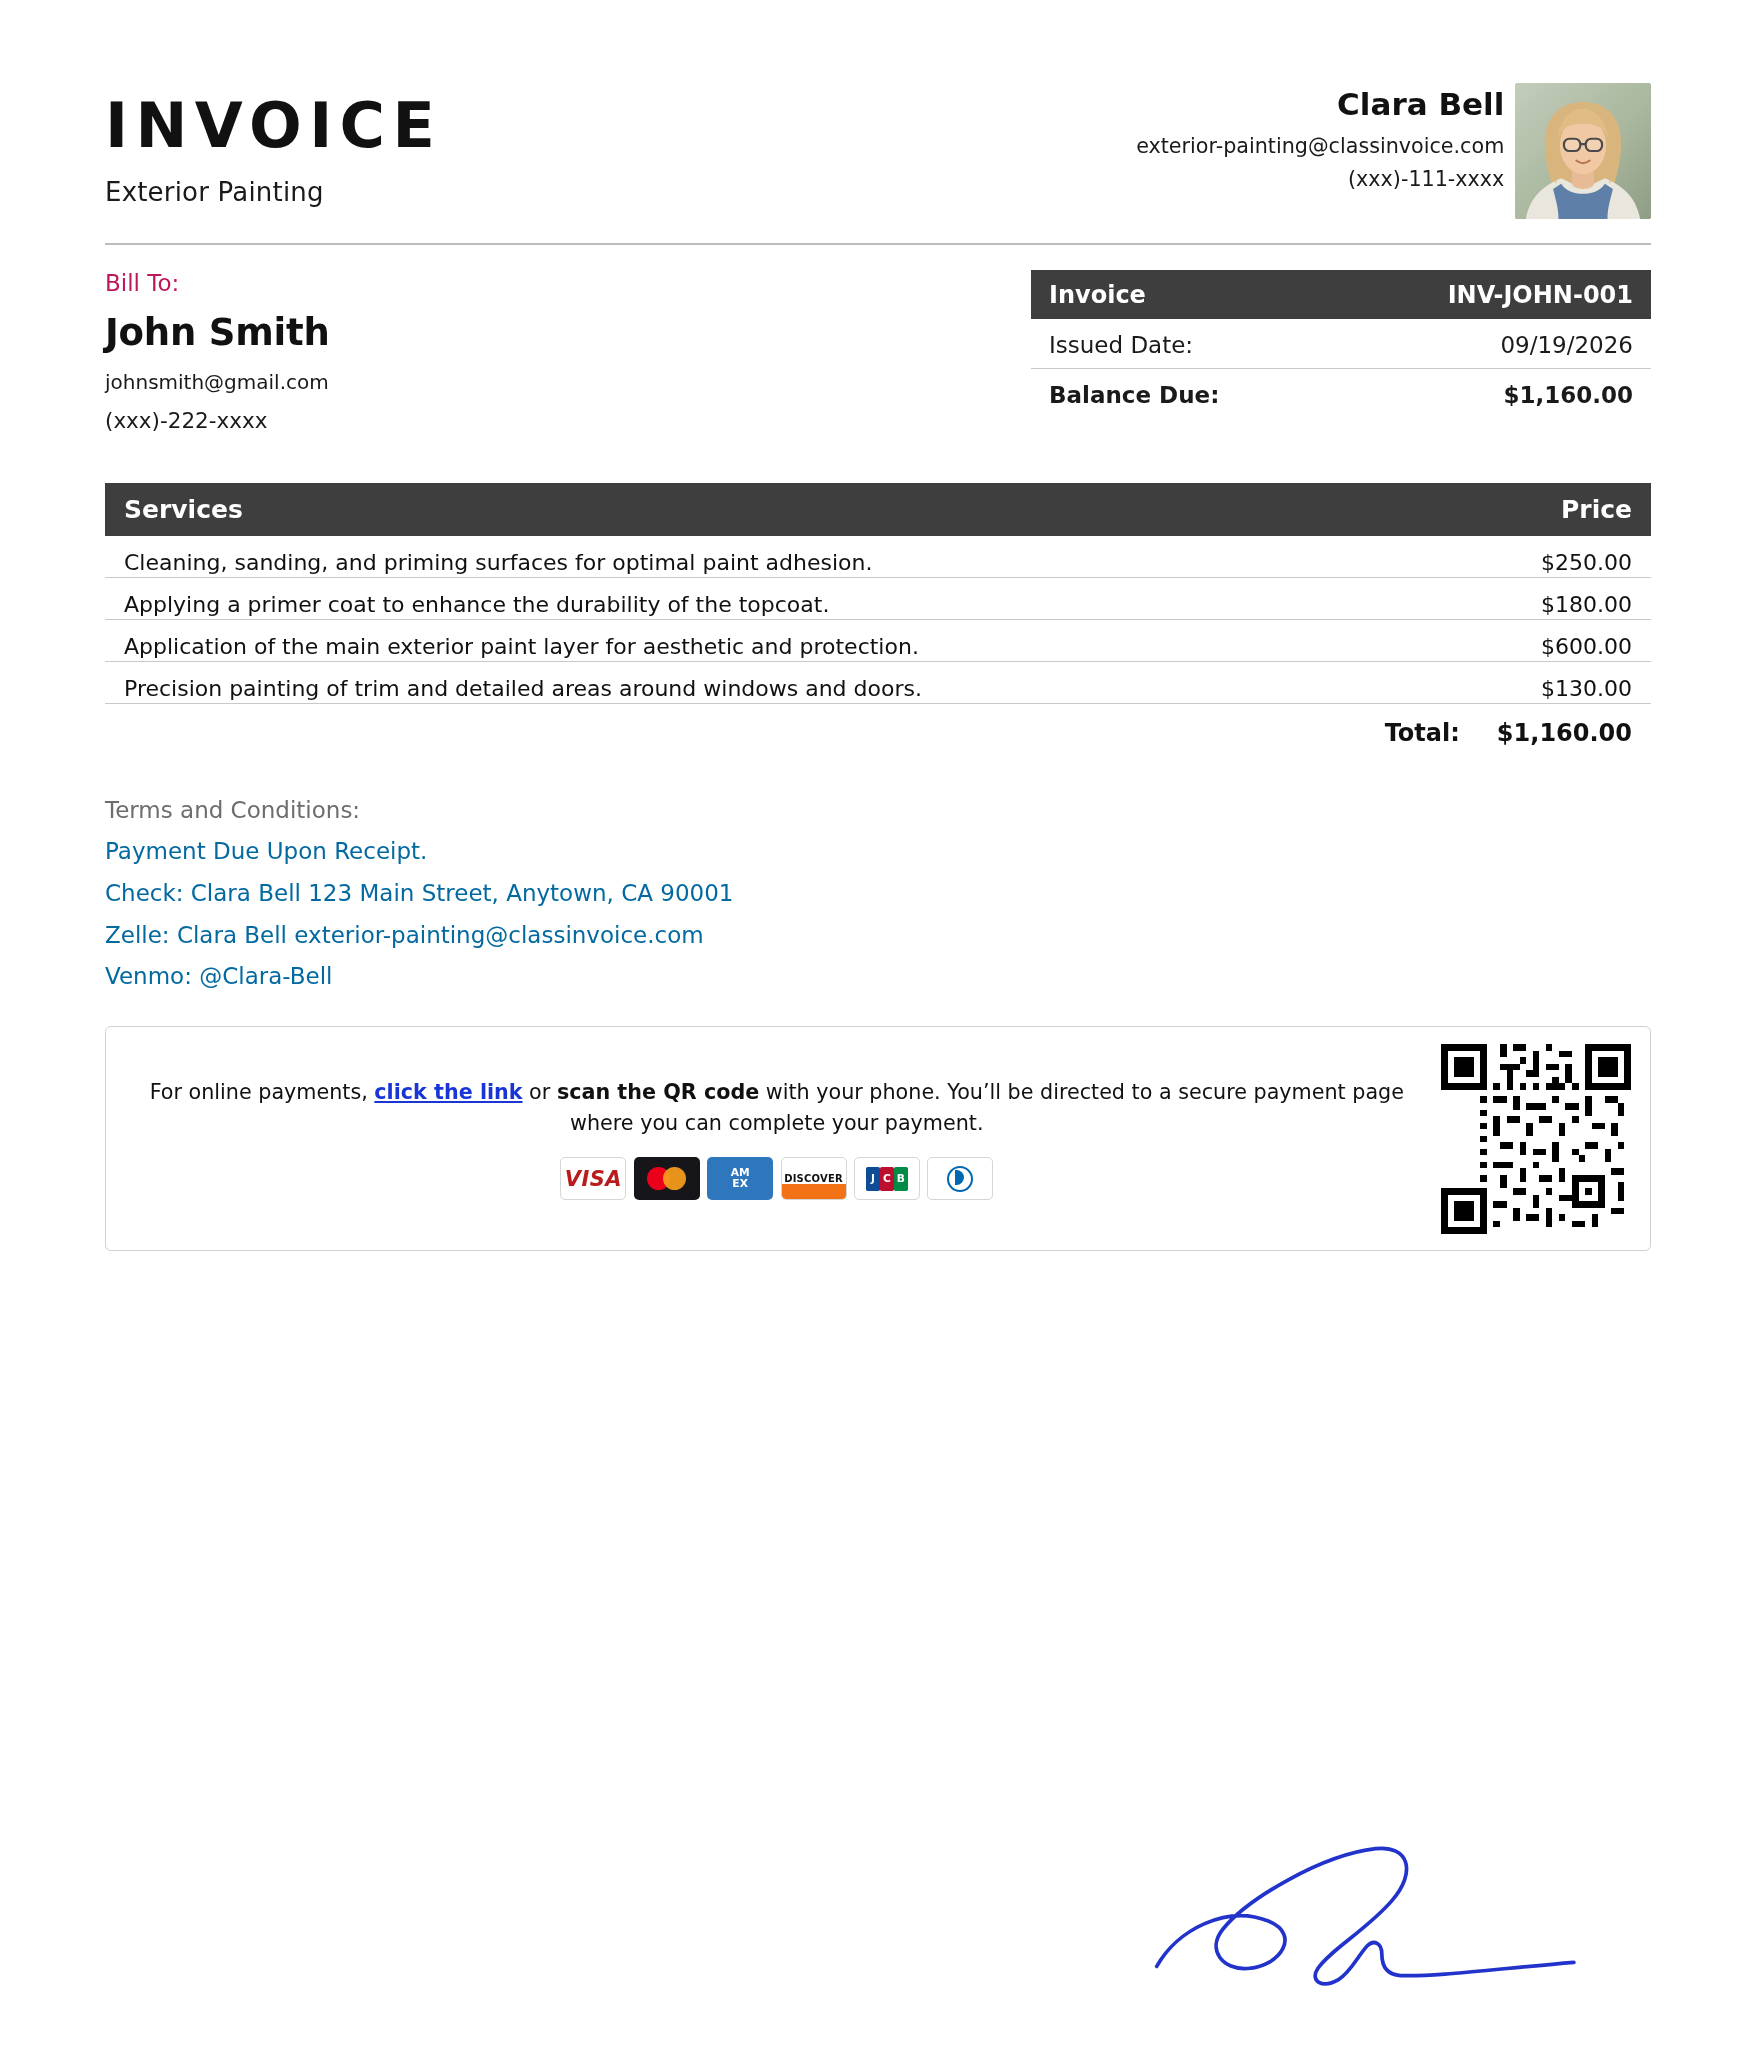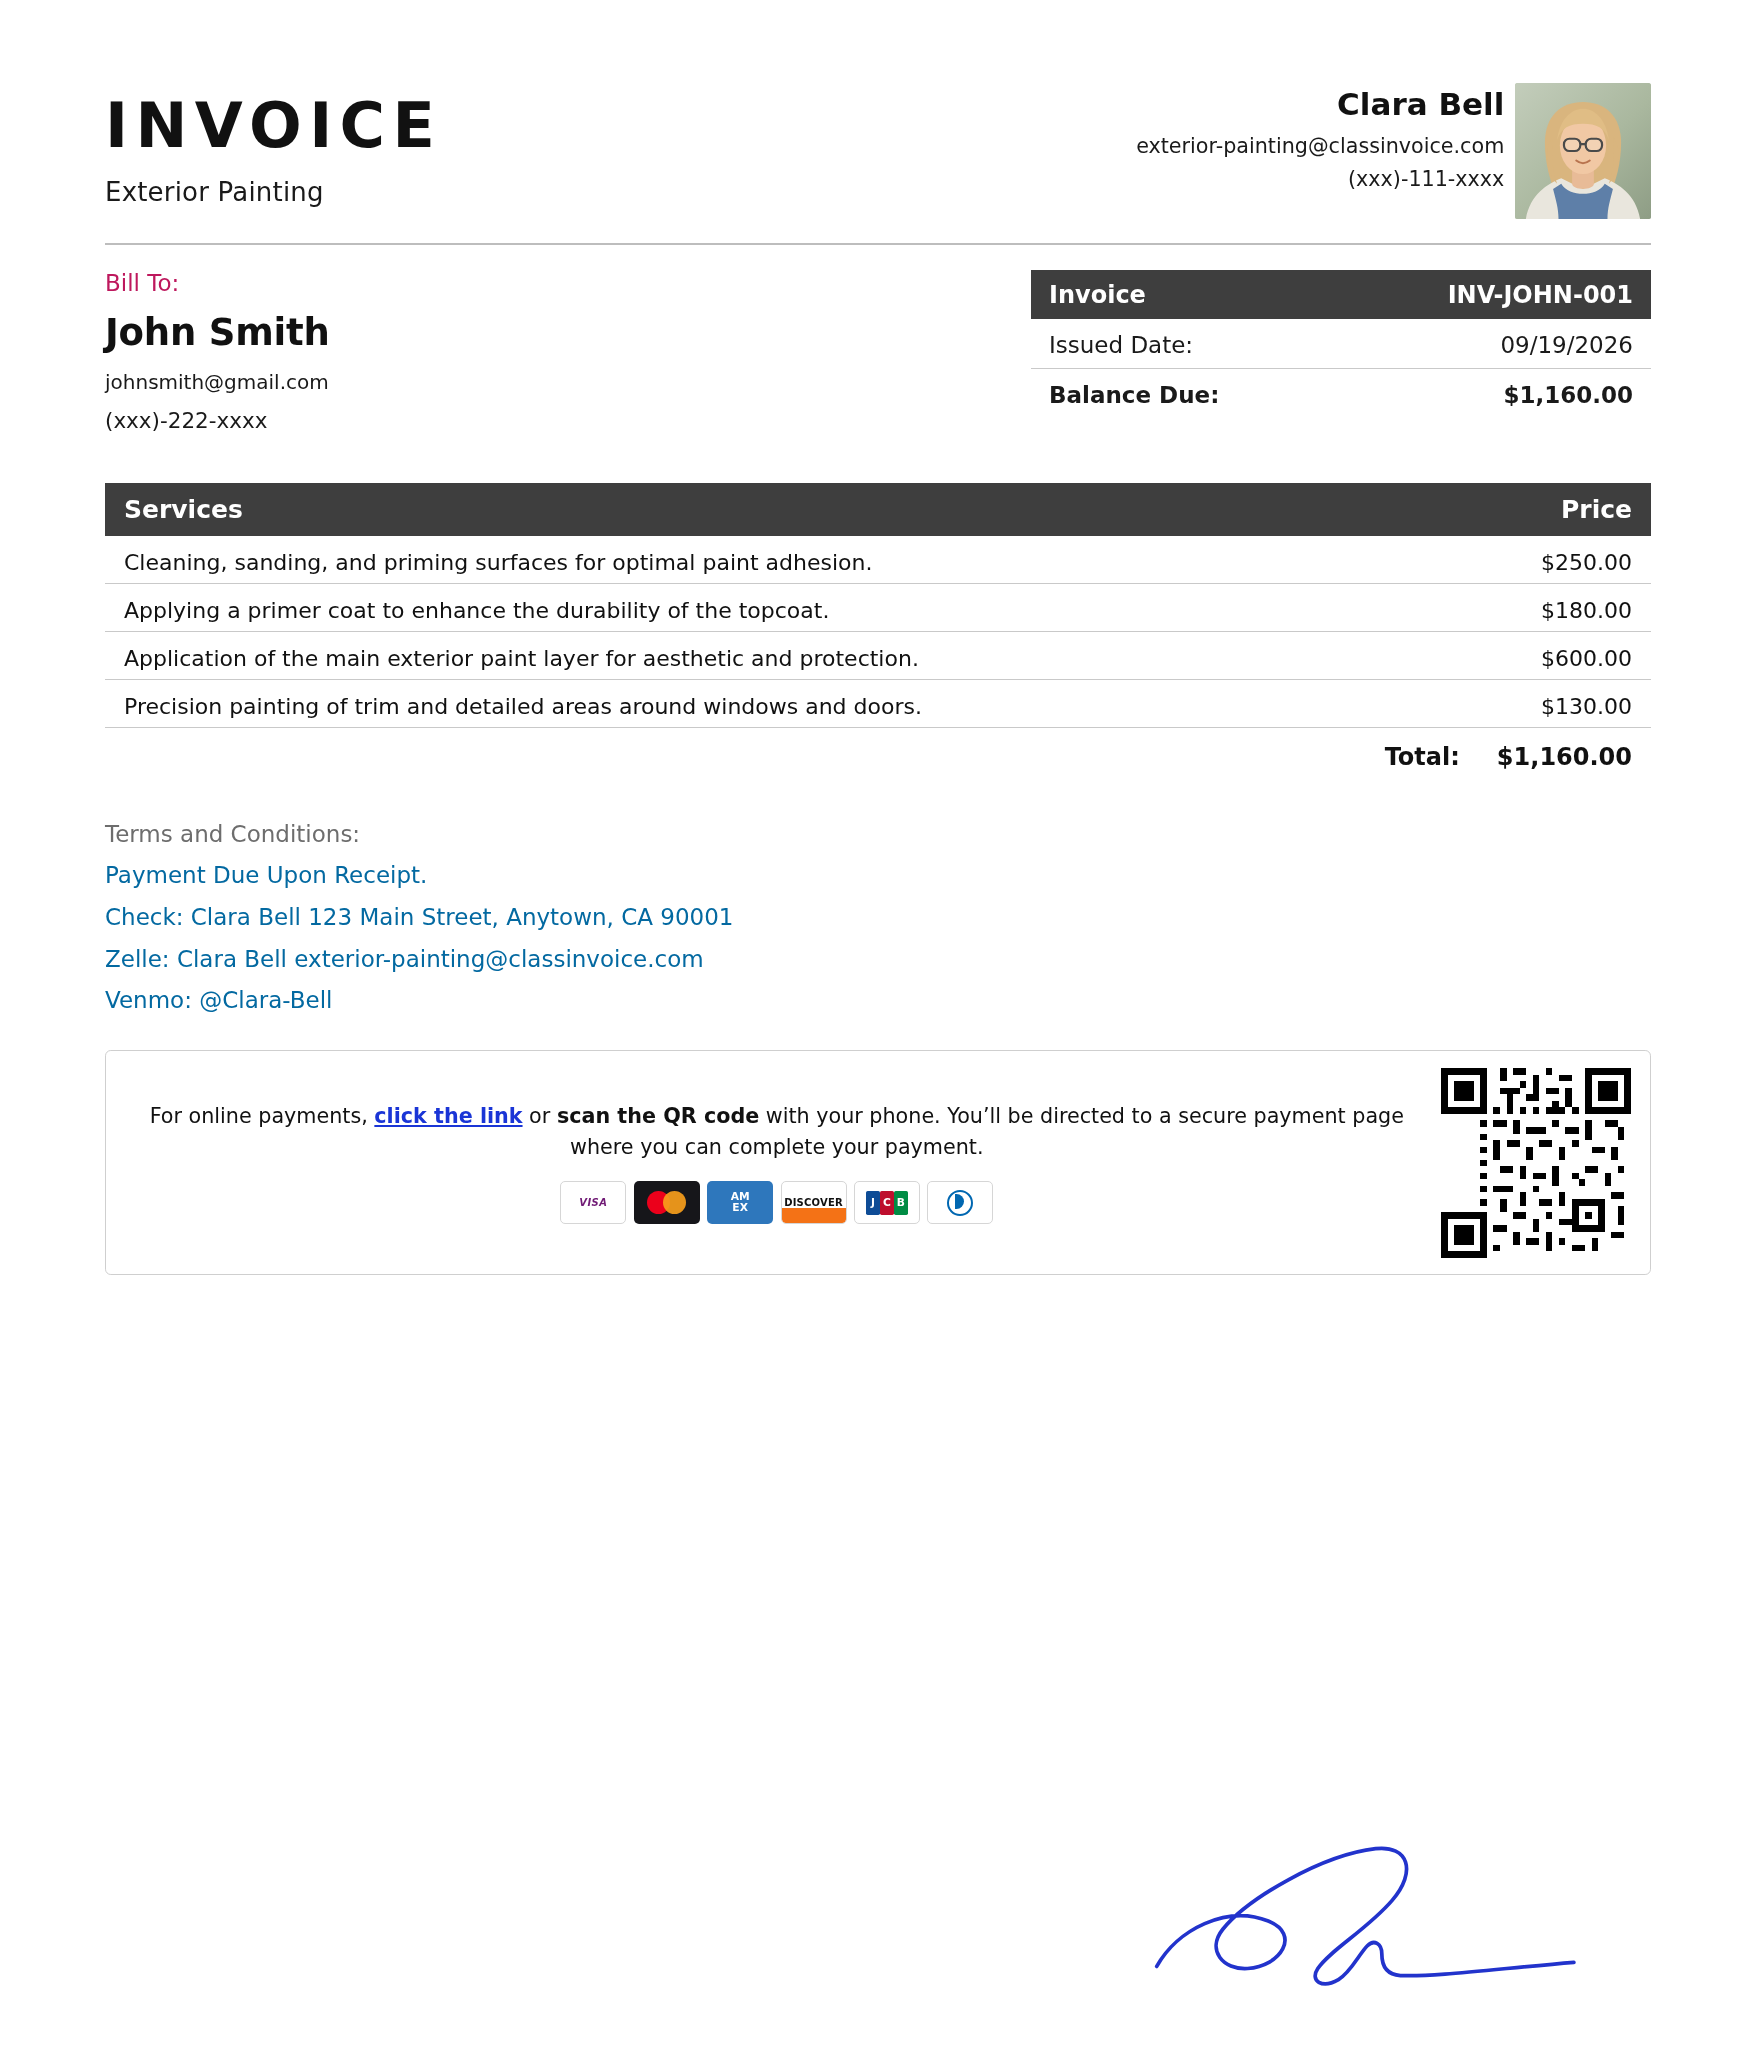"Cleaning, sanding, and priming surfaces" .trow { padding: 14px 19px 8px 19px -> 14px 19px 2px 19px }
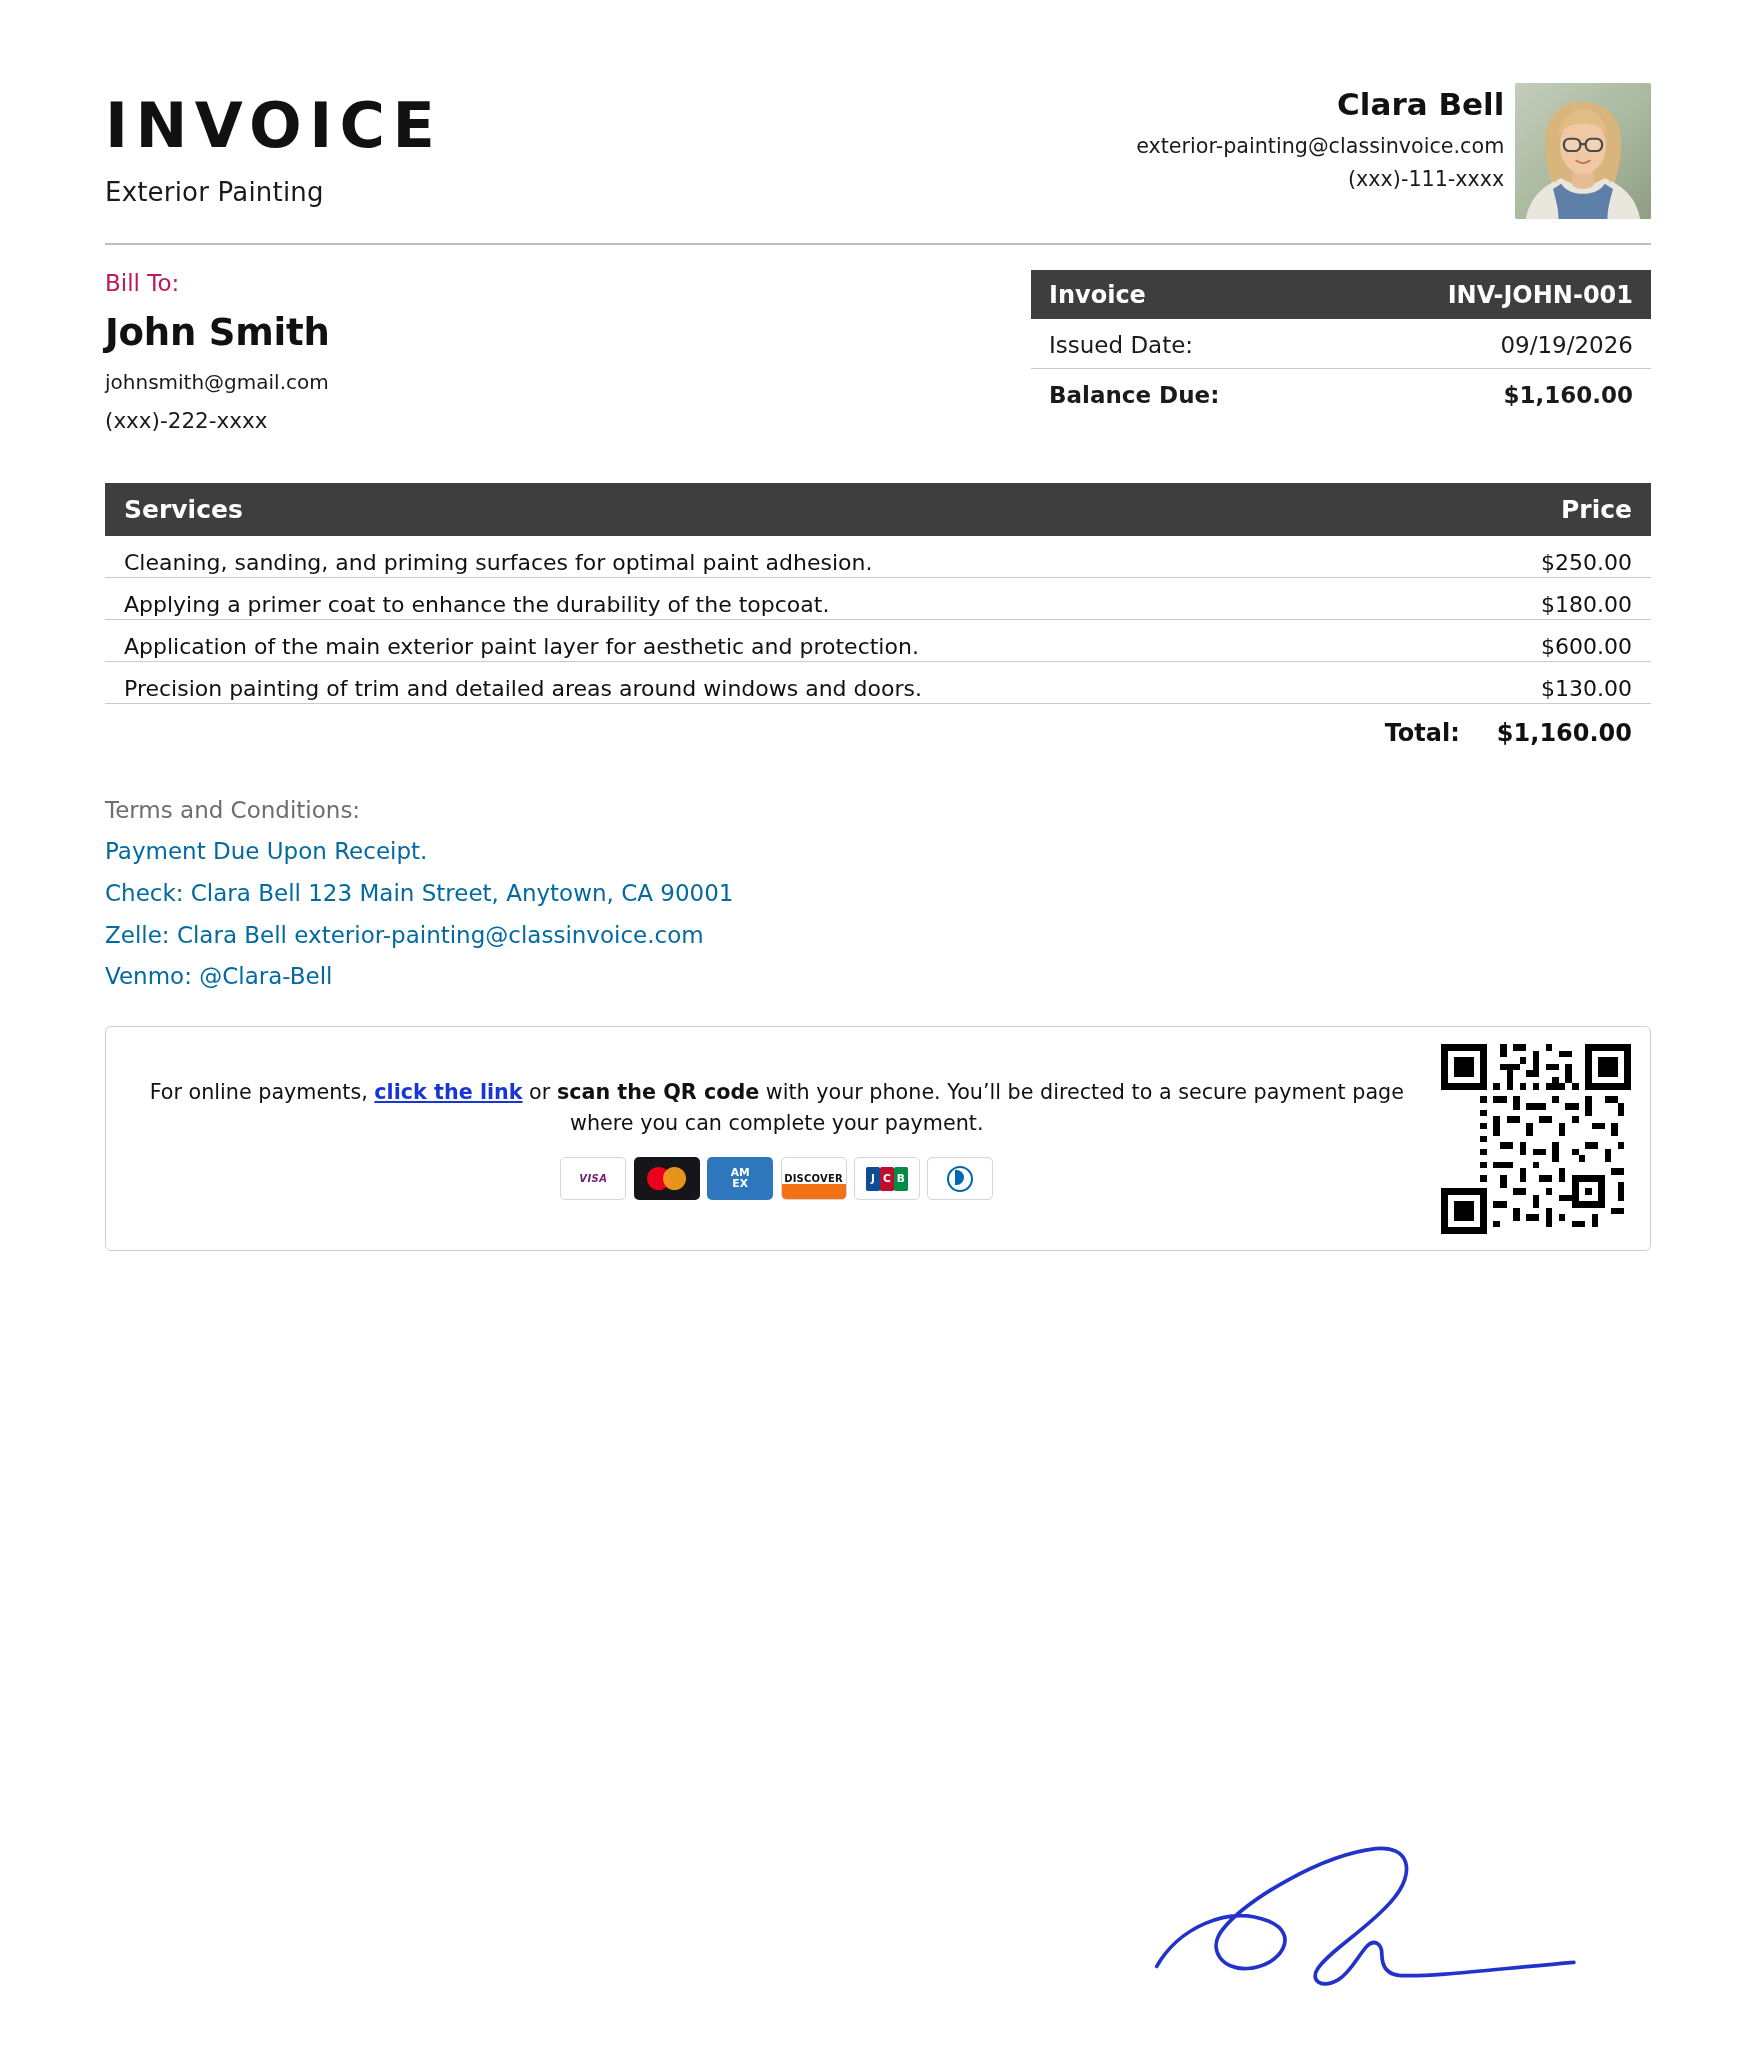"VISA" .card-visa { color: #701a75 -> #b91c1c; font-size: 10px -> 21px }
